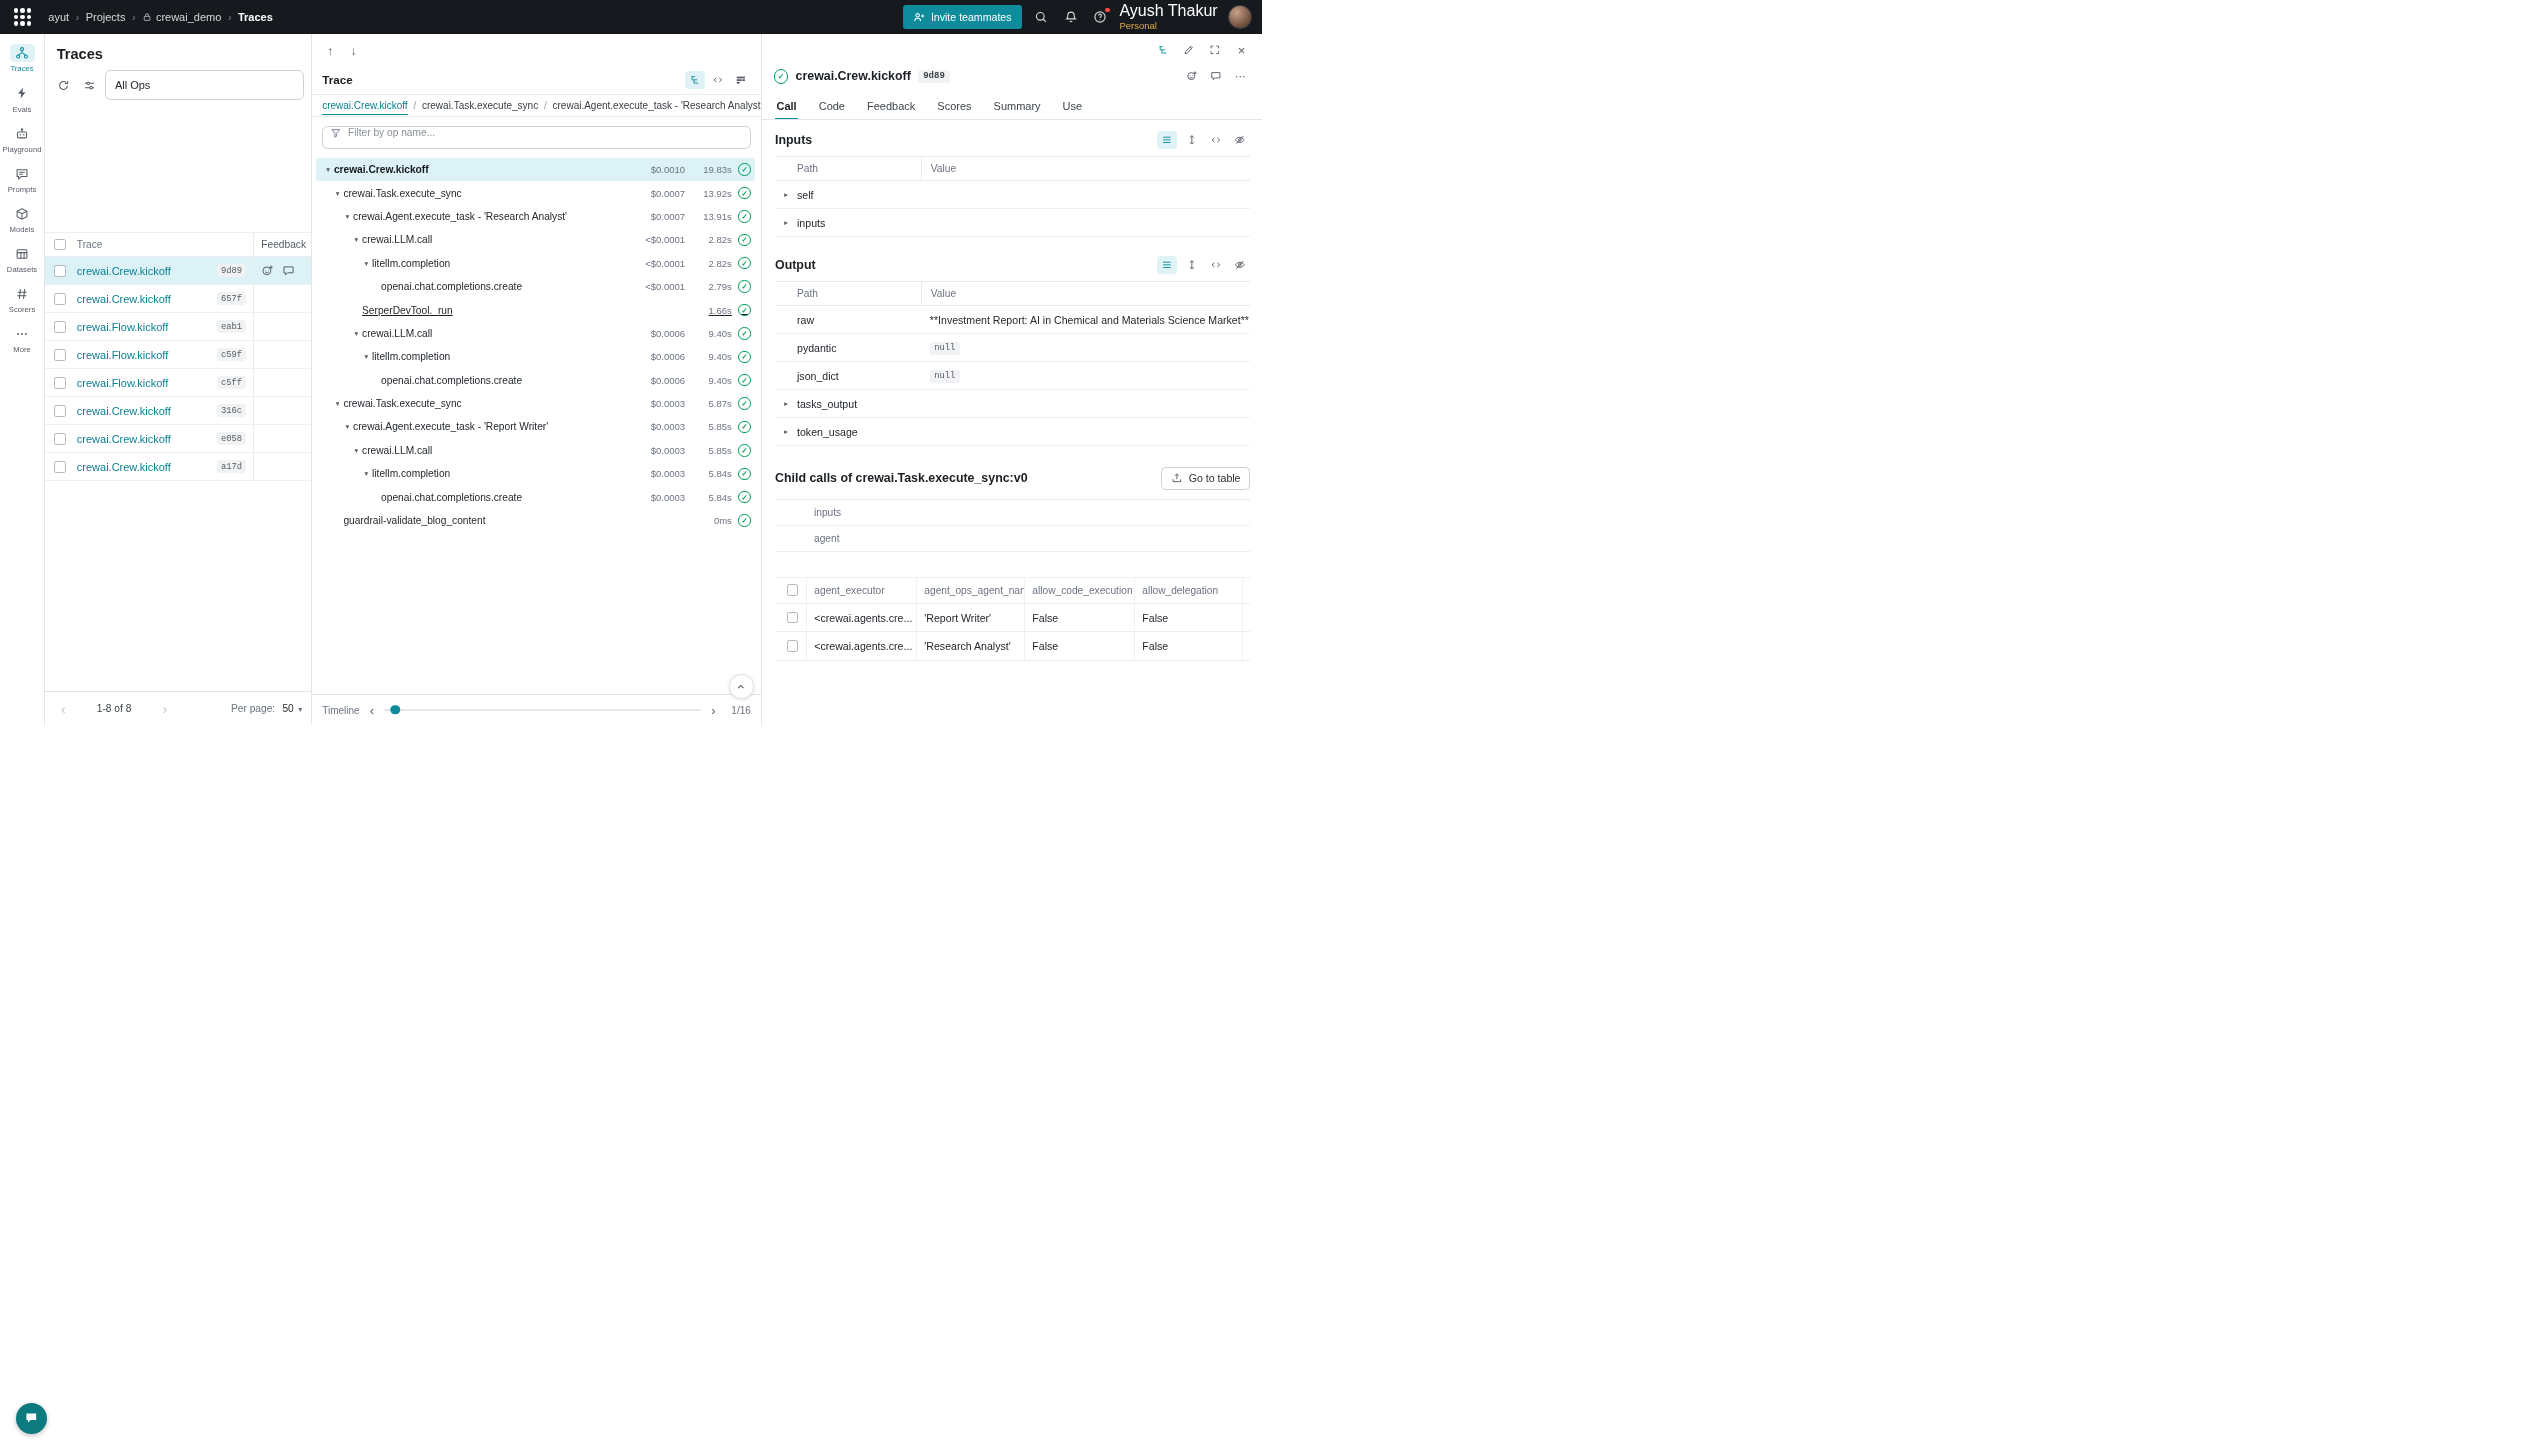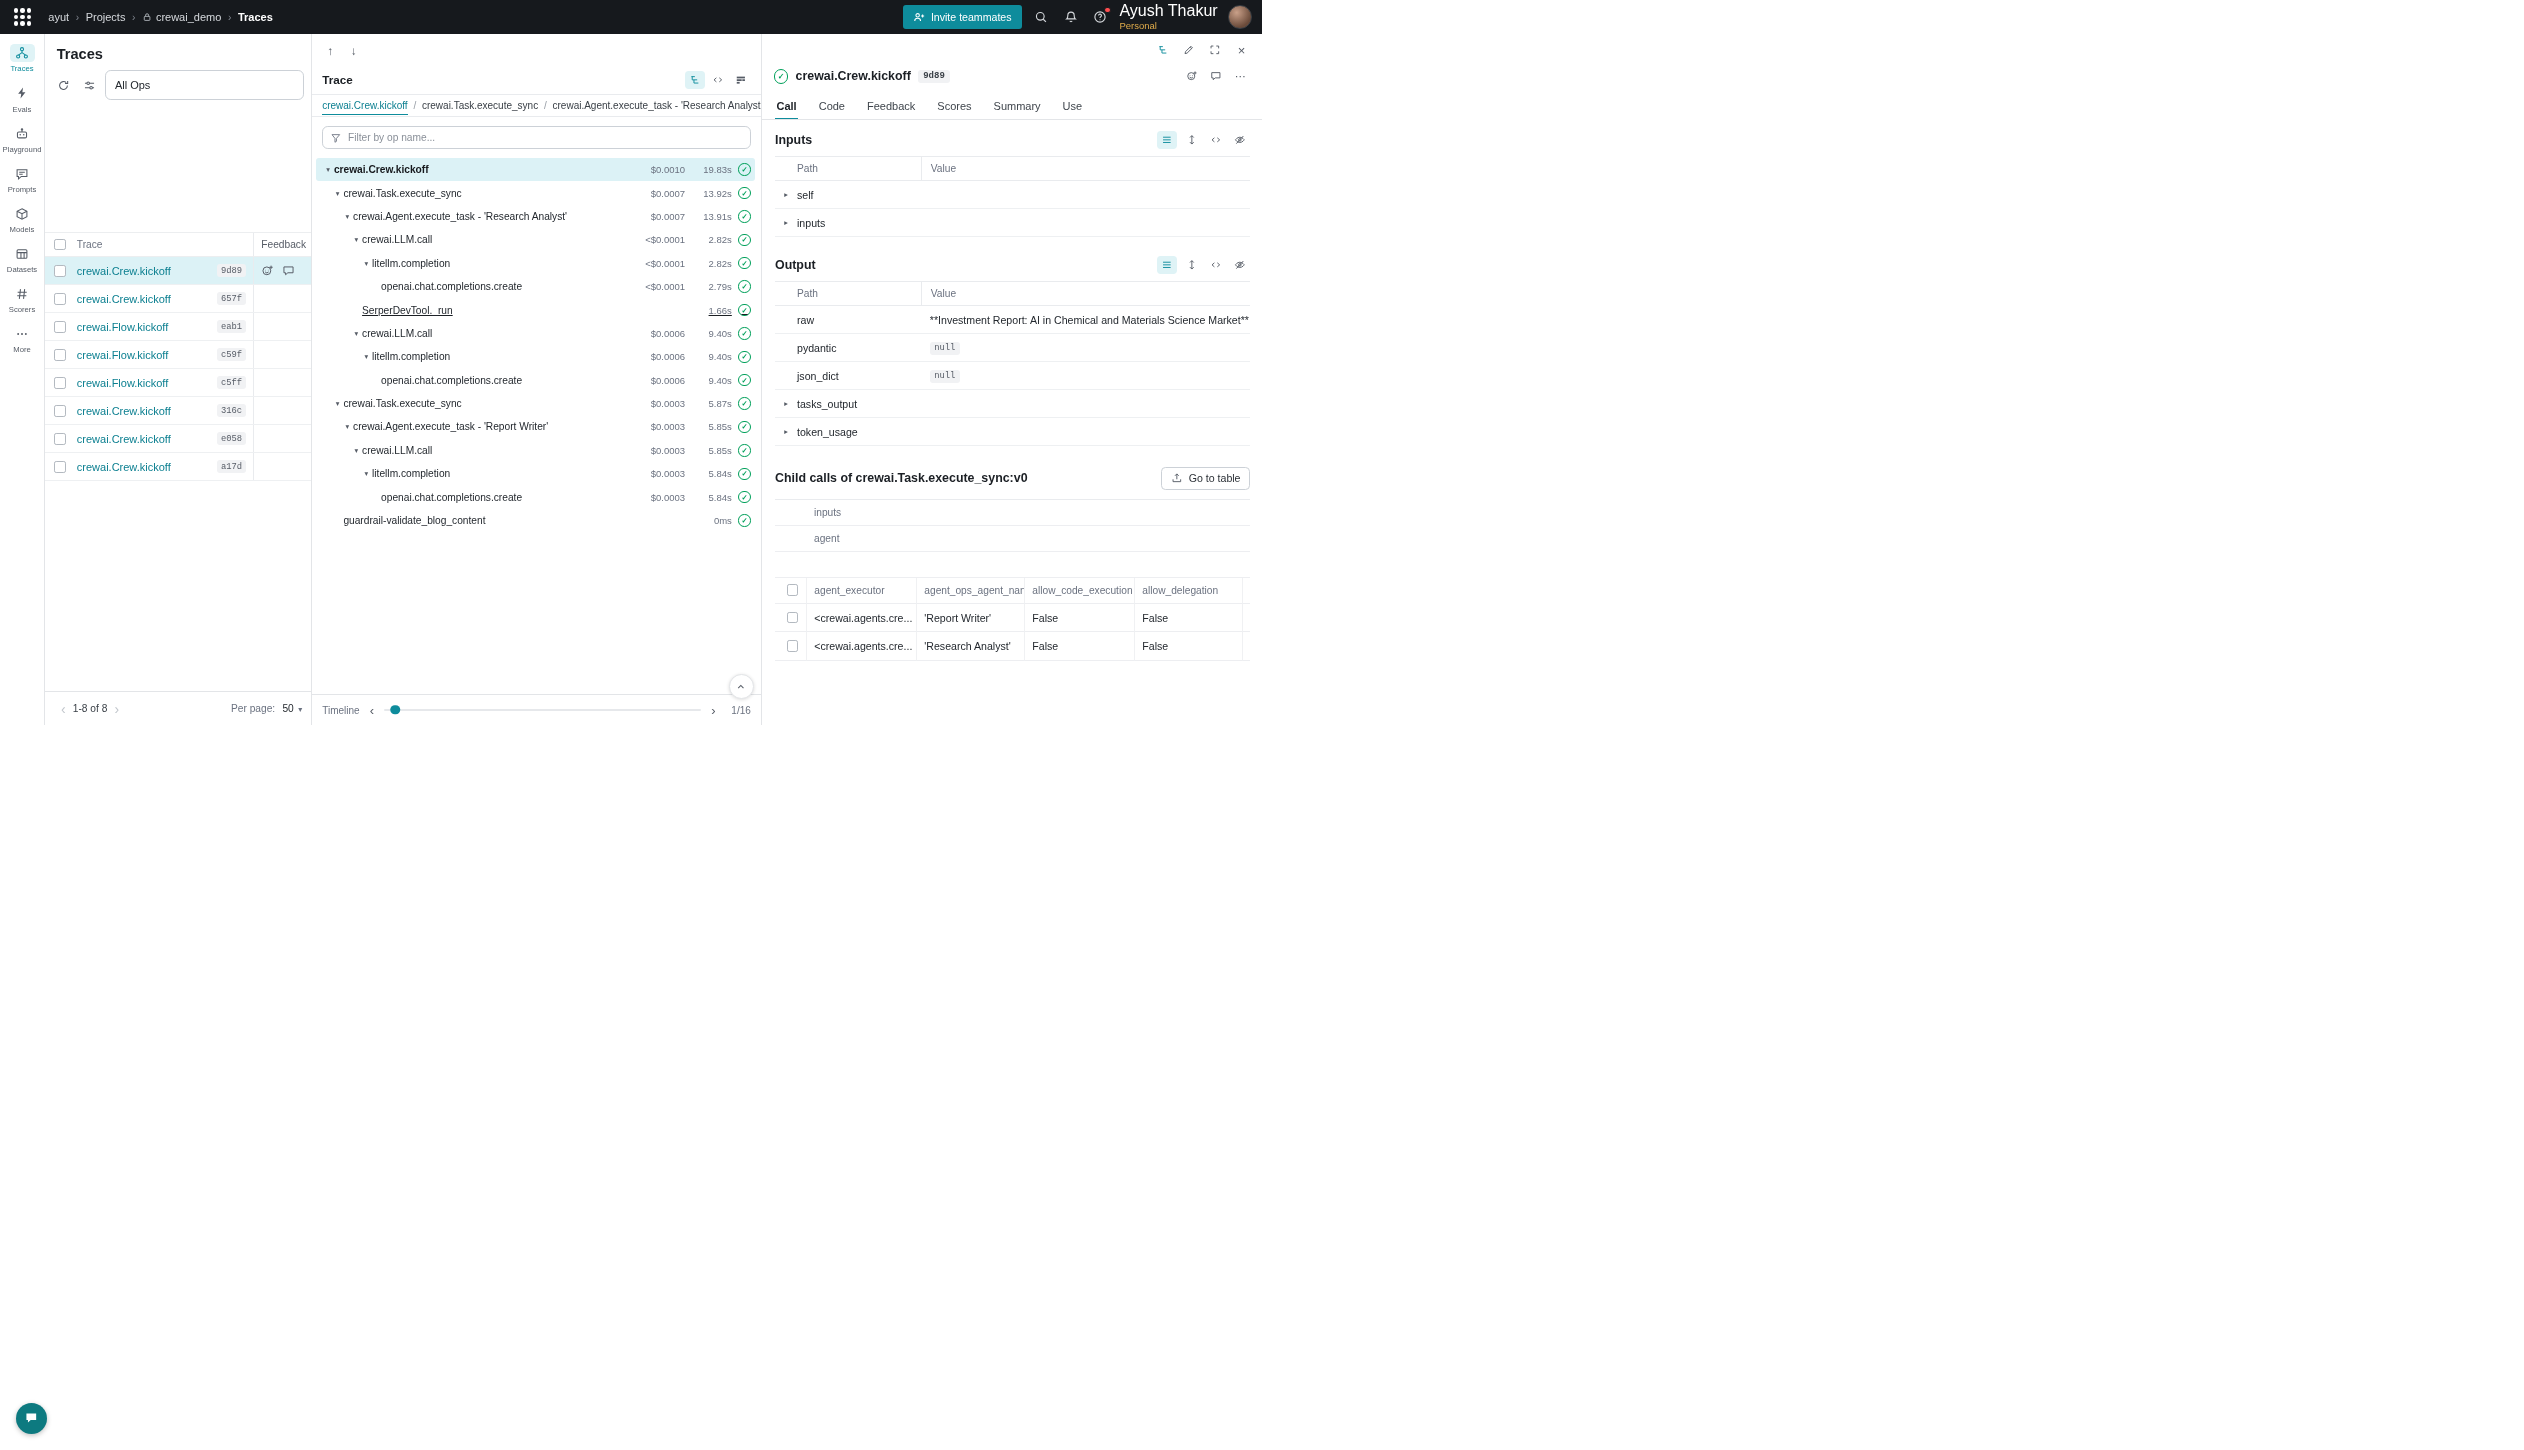"Filter by op name..." .op-filter { align-items: center -> flex-start }
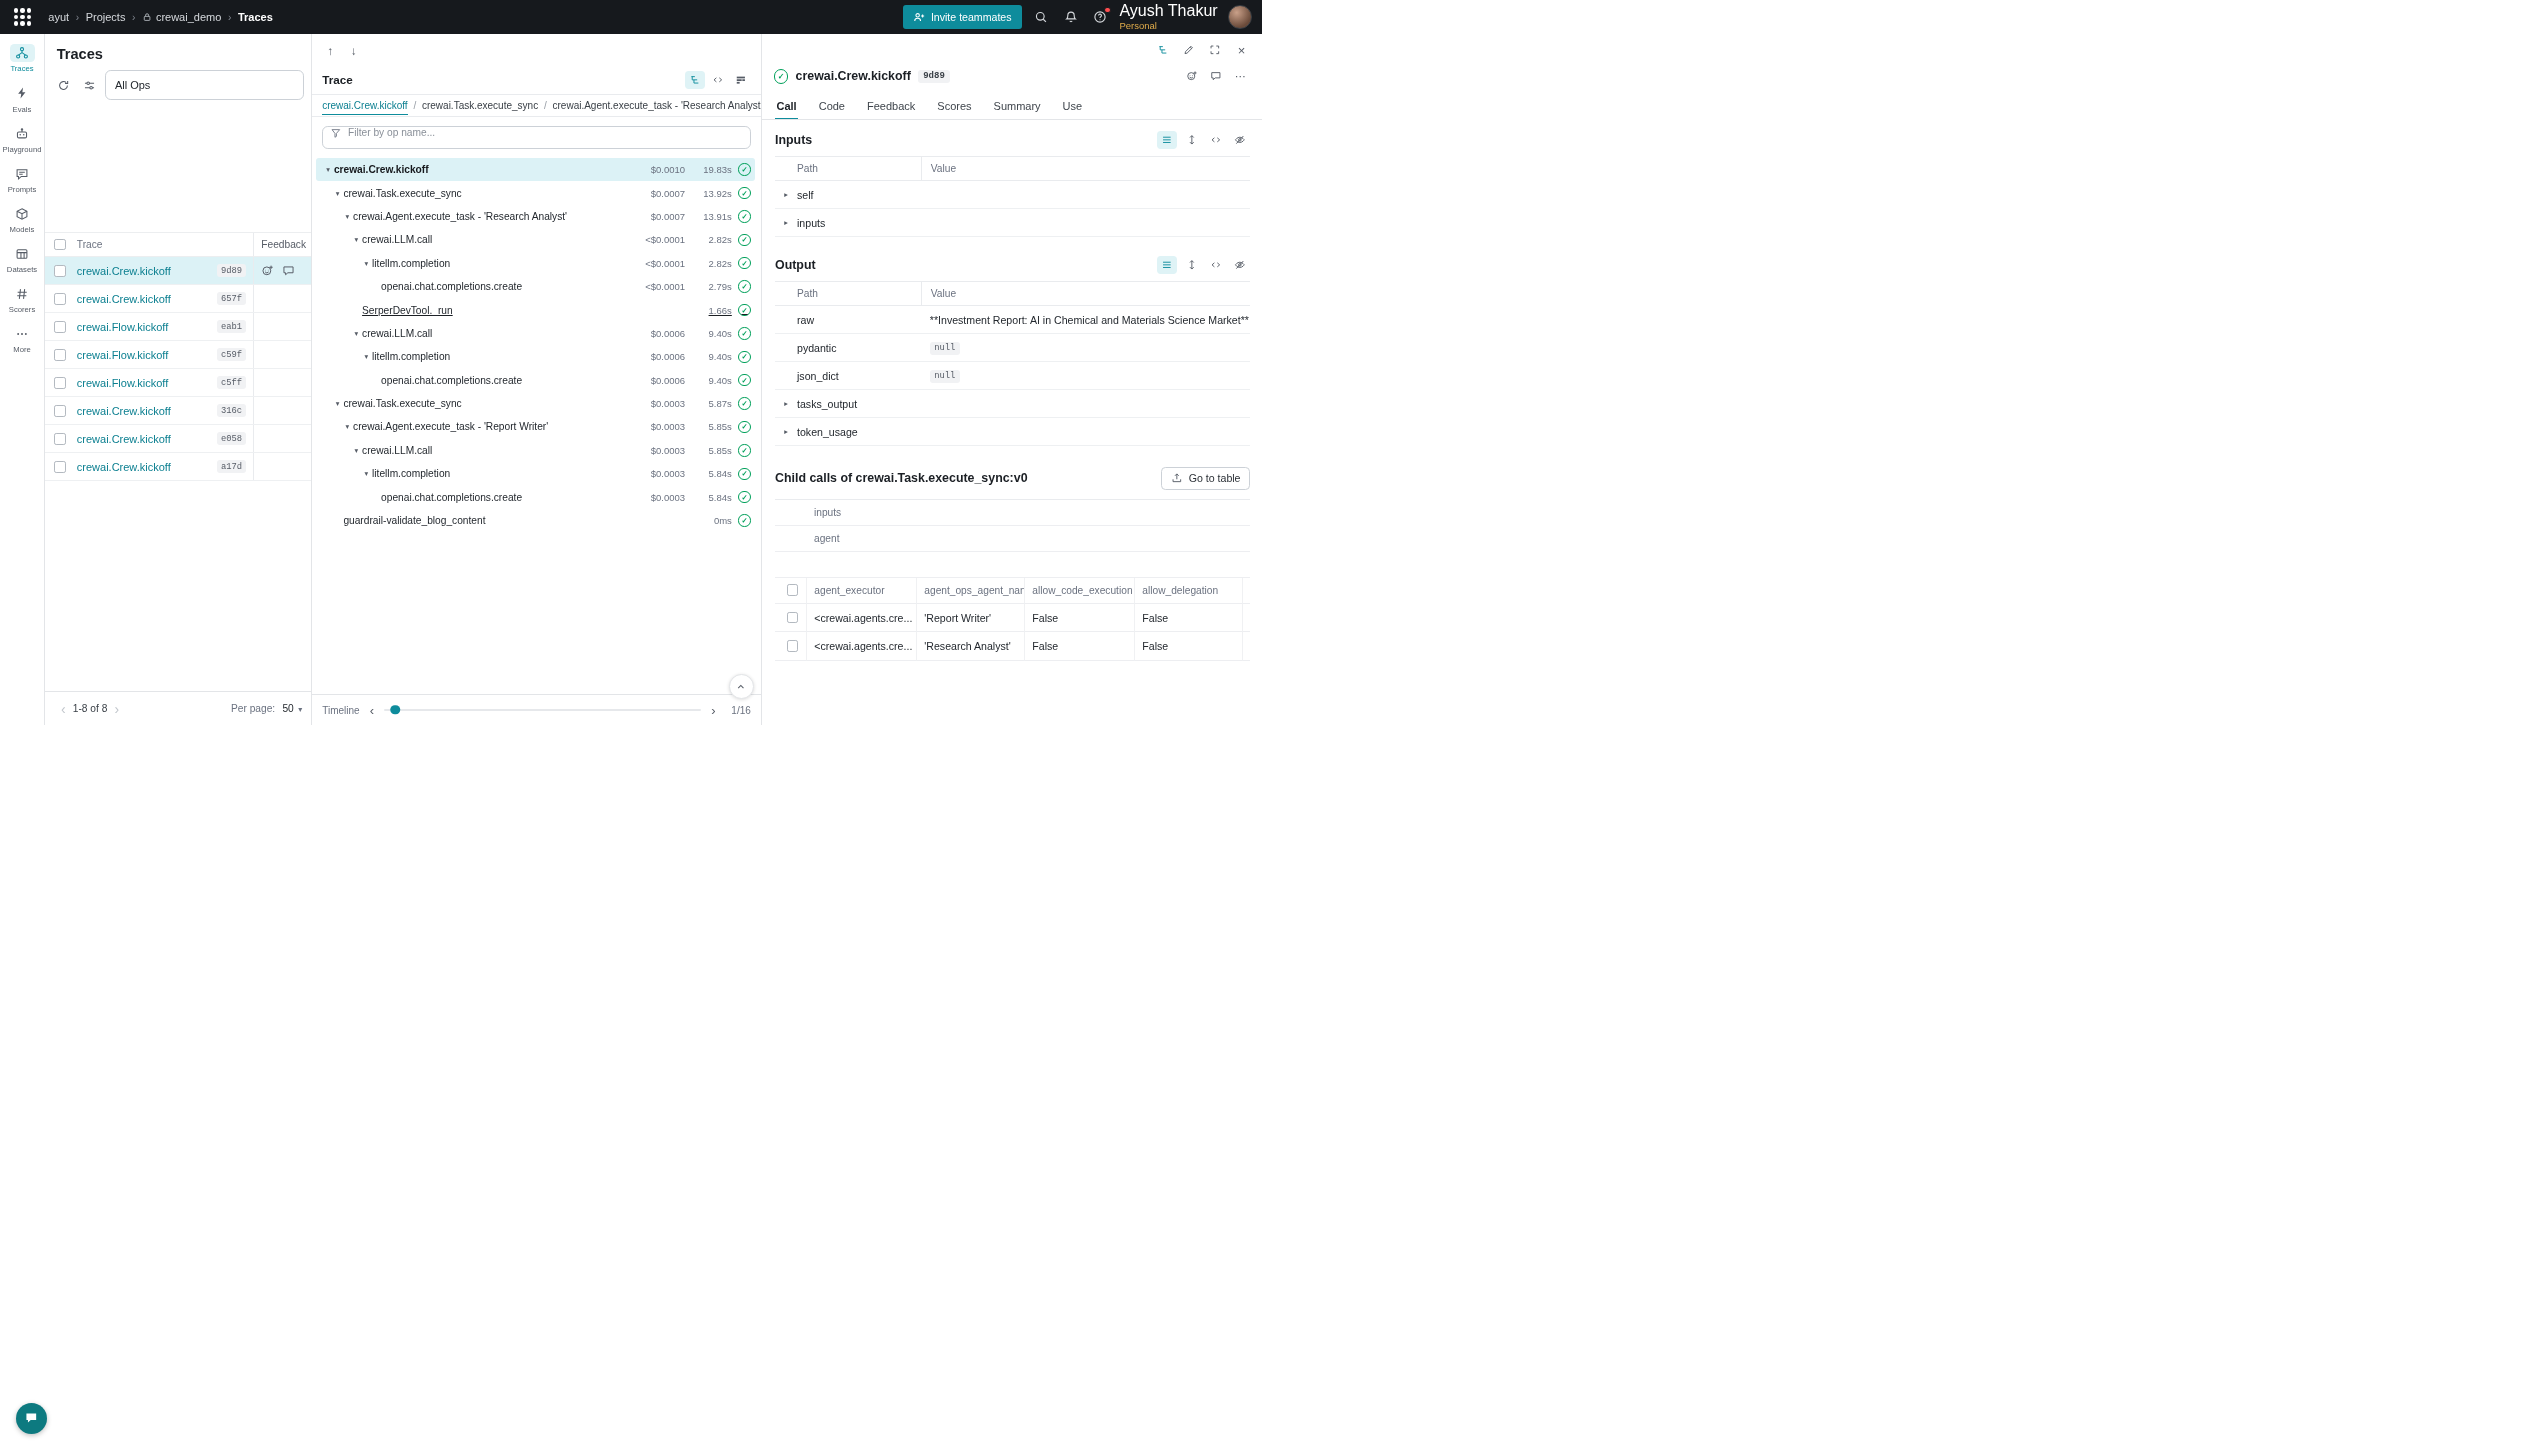"1-8 of 8" .range-text { margin: 0 0 -> 0 24px }
